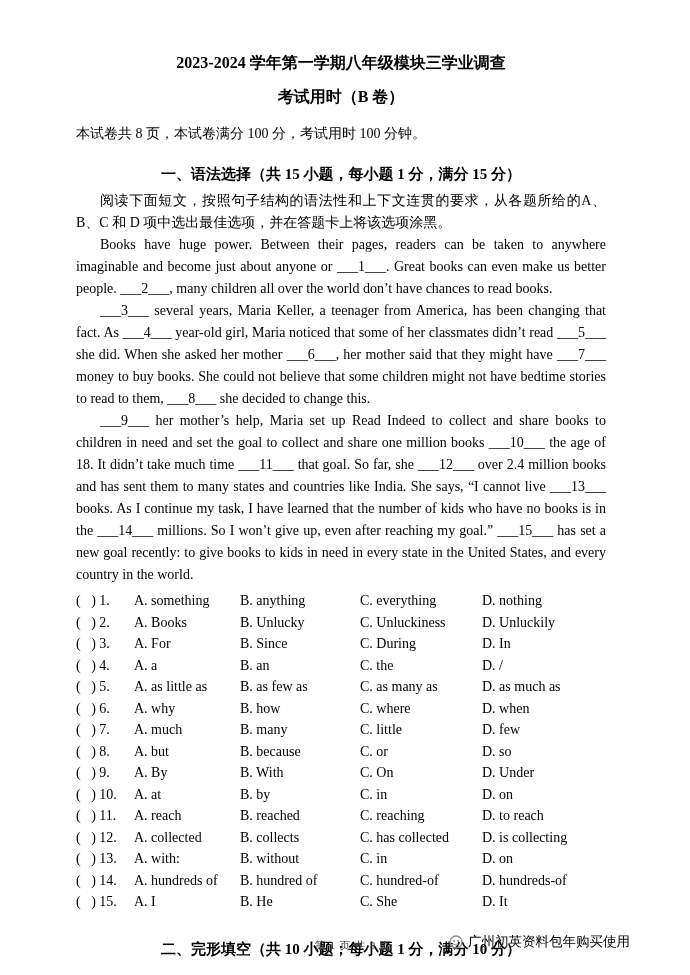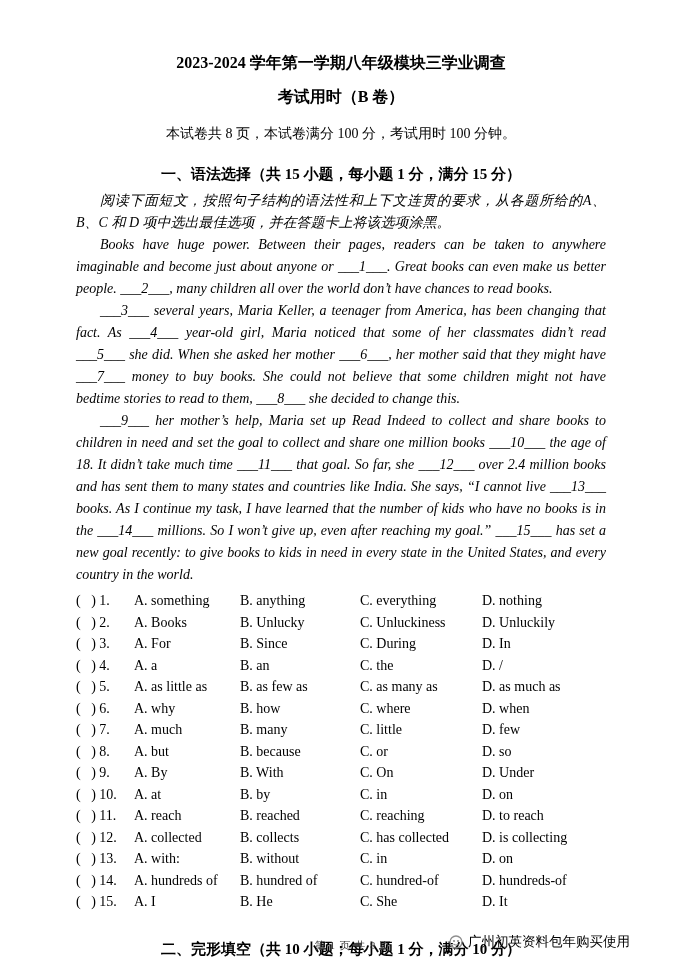"本试卷共 8 页，本试卷满分 100 分，考试用时" .note { text-align: center -> left }
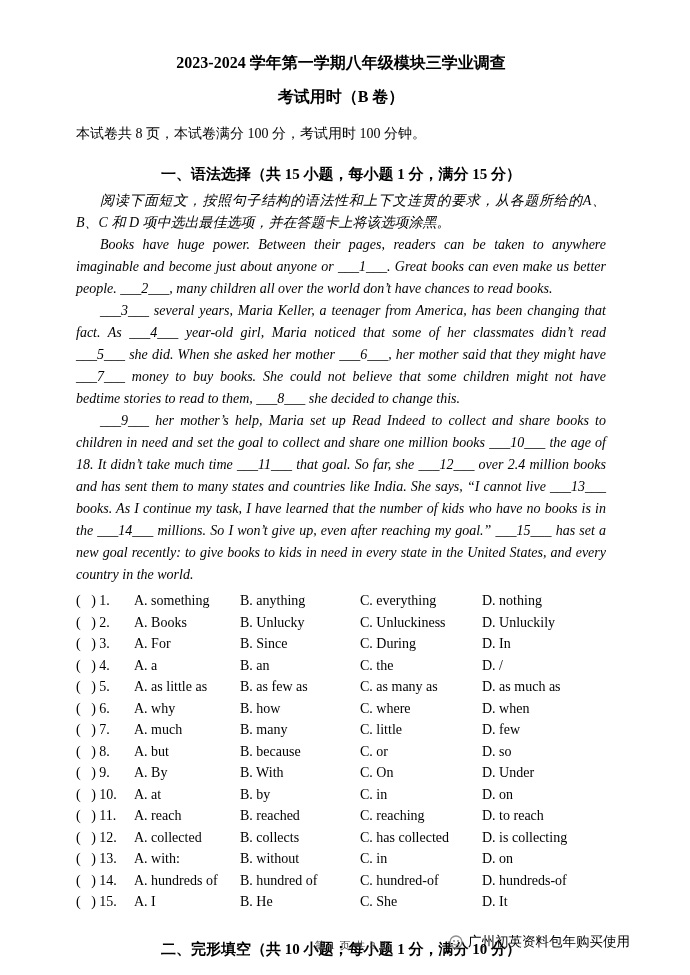"阅读下面短文，按照句子结构的语法性和上下文连贯的要求，从各题所给的A、B、C 和" .indent { font-style: italic -> none }
